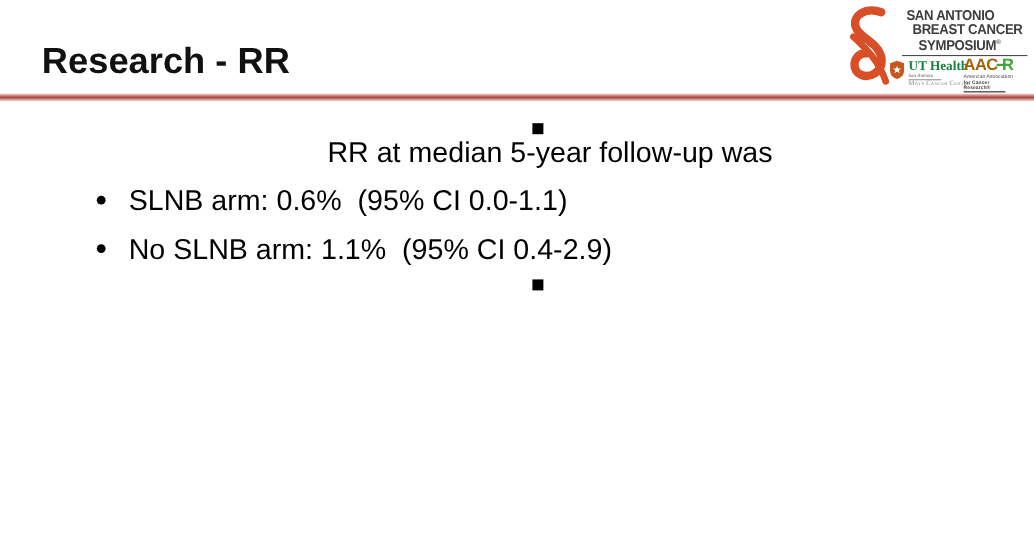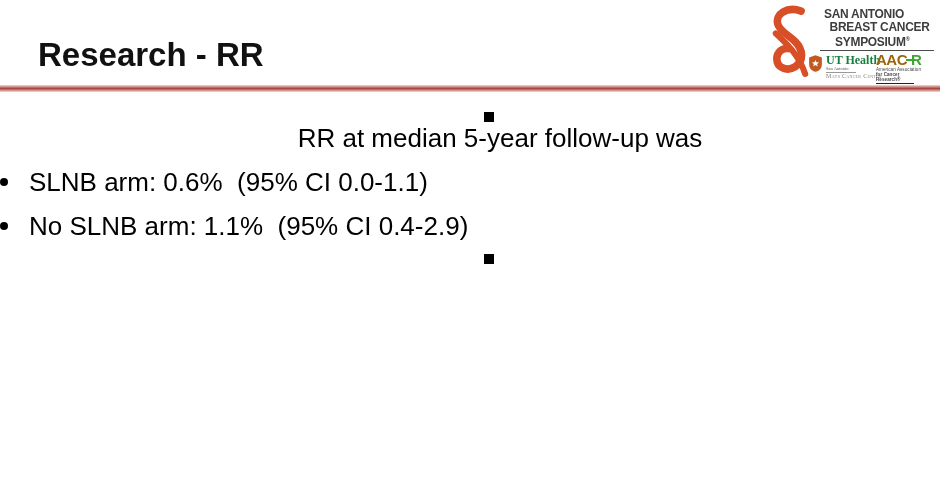"SLNB arm: 0.6% (95% CI" .level-2 { padding-left: none -> 88px }
